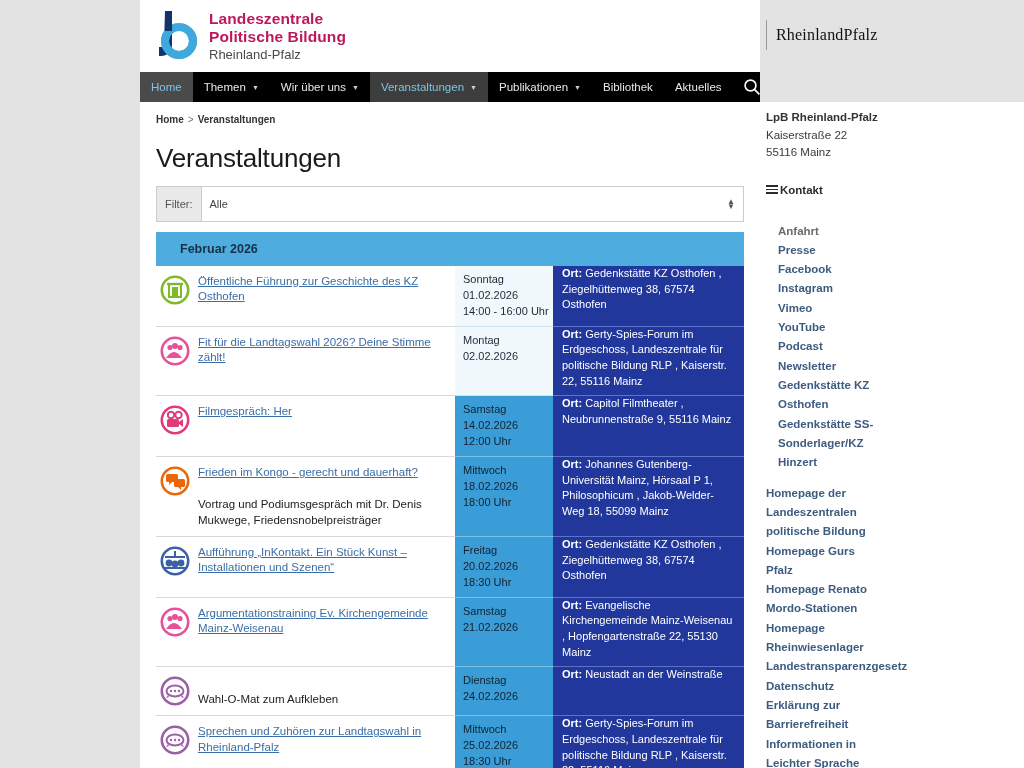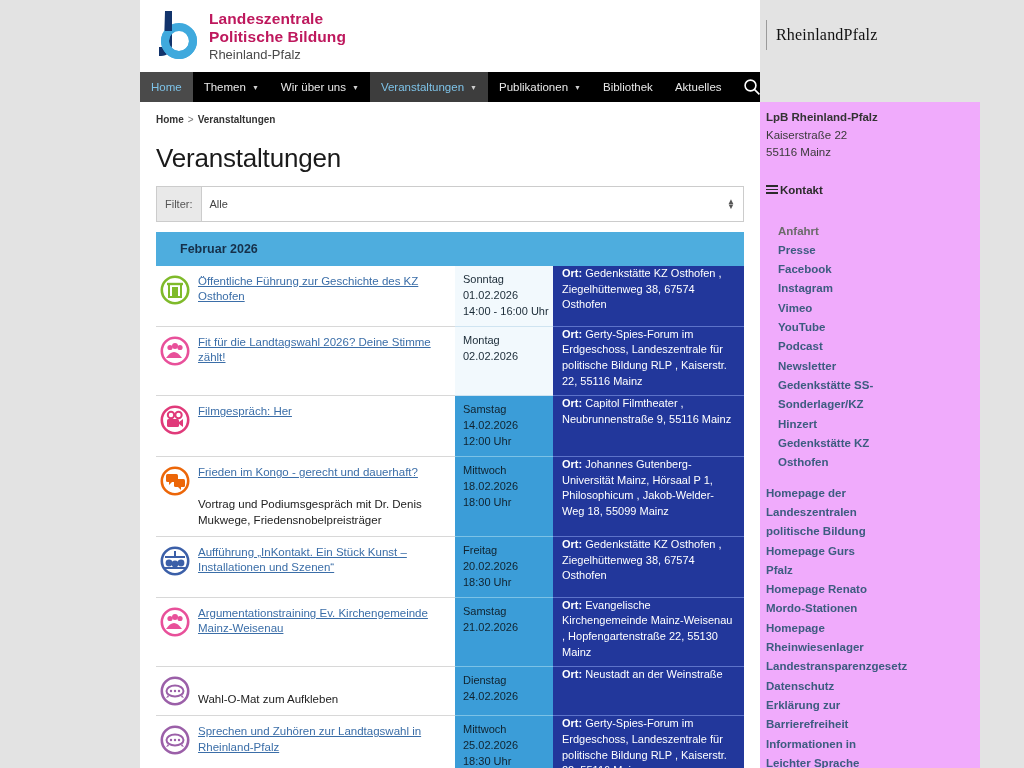"LpB Rheinland-Pfalz" .sidebar { background: #f0abfc -> #ffffff; width: 220px -> 264px }
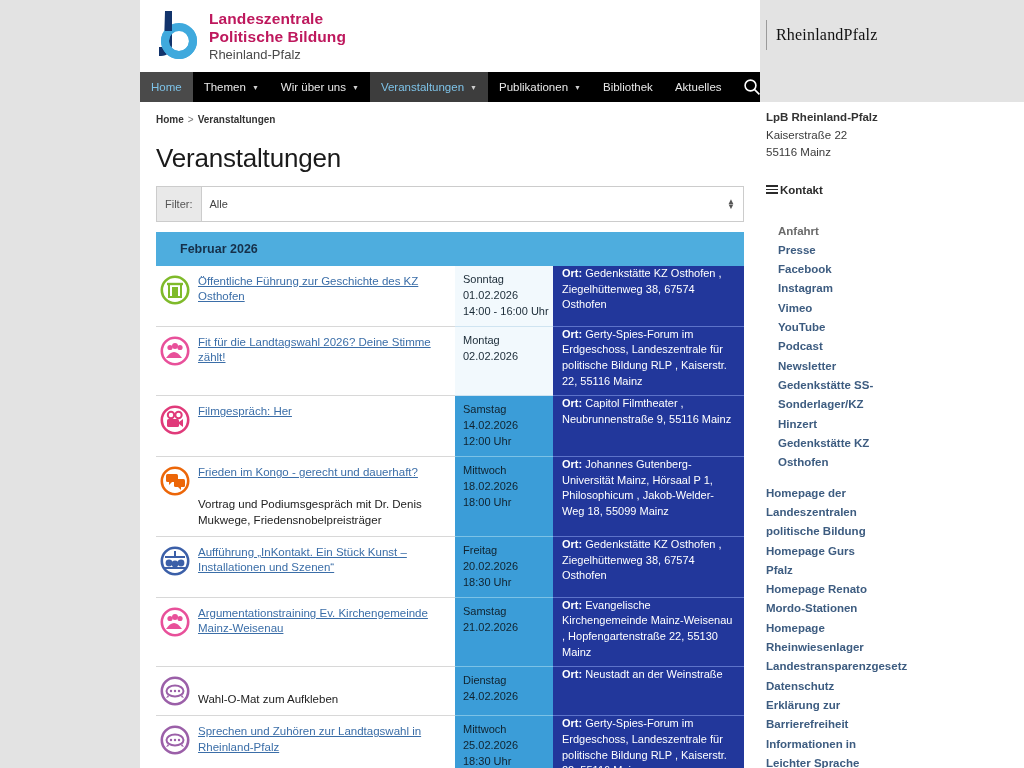"Gedenkstätte SS-Sonderlager/KZ Hinzert" a.sb-link { order: before "Gedenkstätte KZ Osthofen" -> after "Gedenkstätte KZ Osthofen" }
